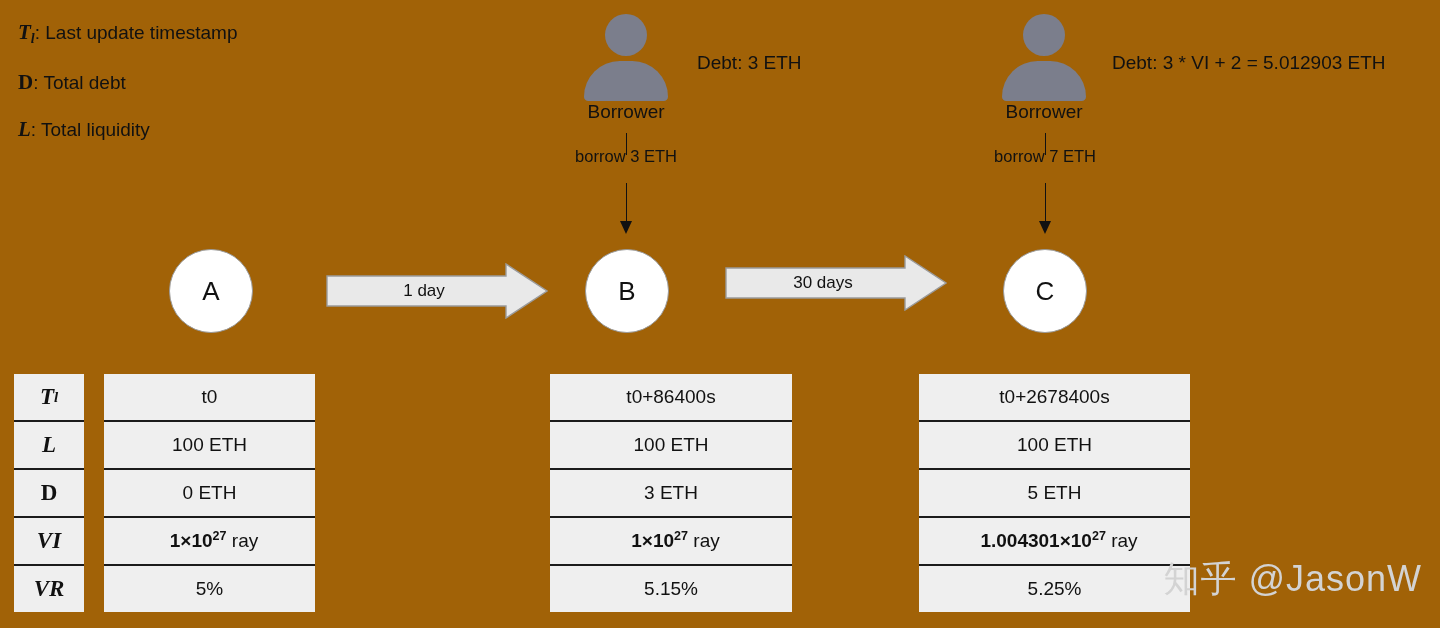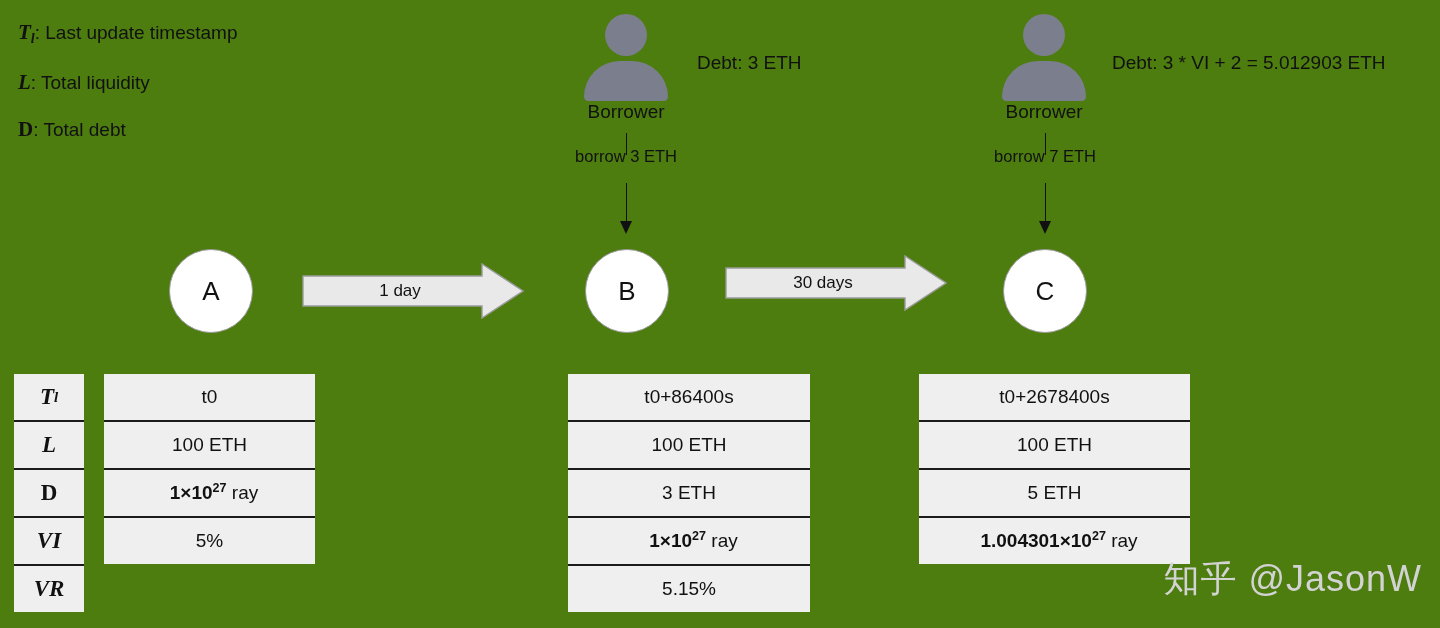"Tl: Last update timestamp" #canvas { background: #4d7c0f -> #a16207 }
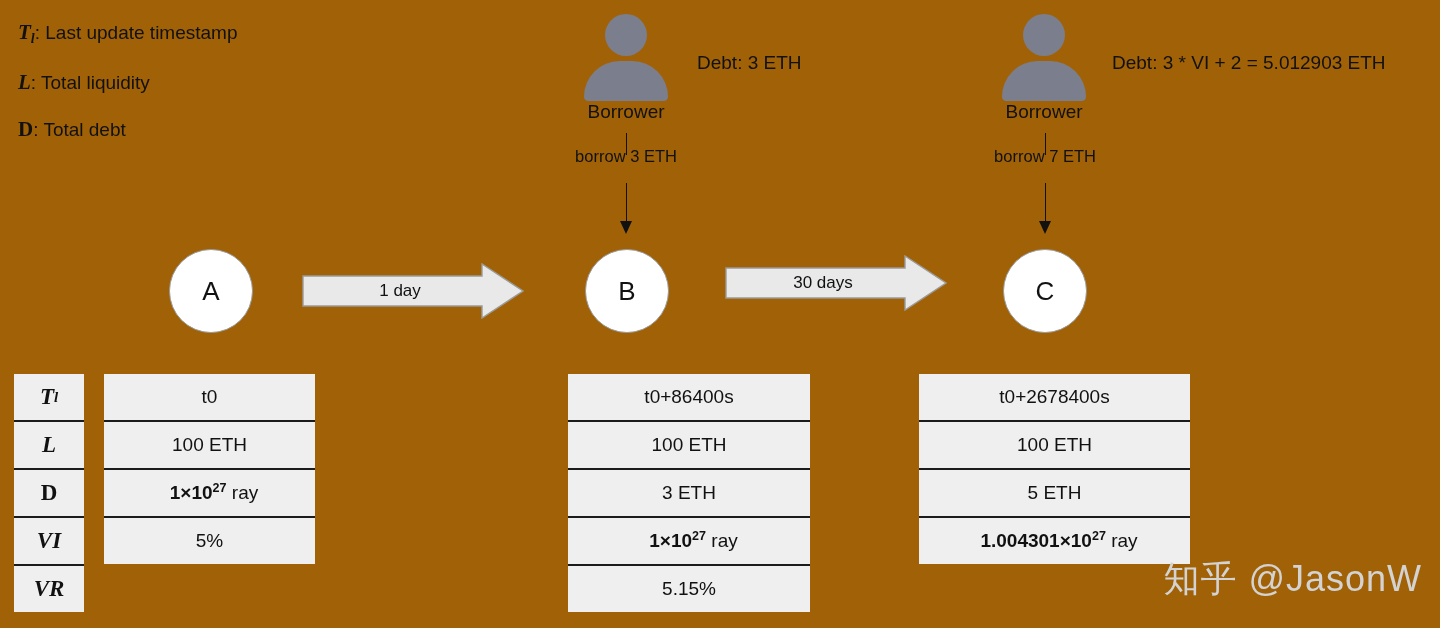"L: Total liquidity" div.legend-row { order: before "D: Total debt" -> after "D: Total debt" }
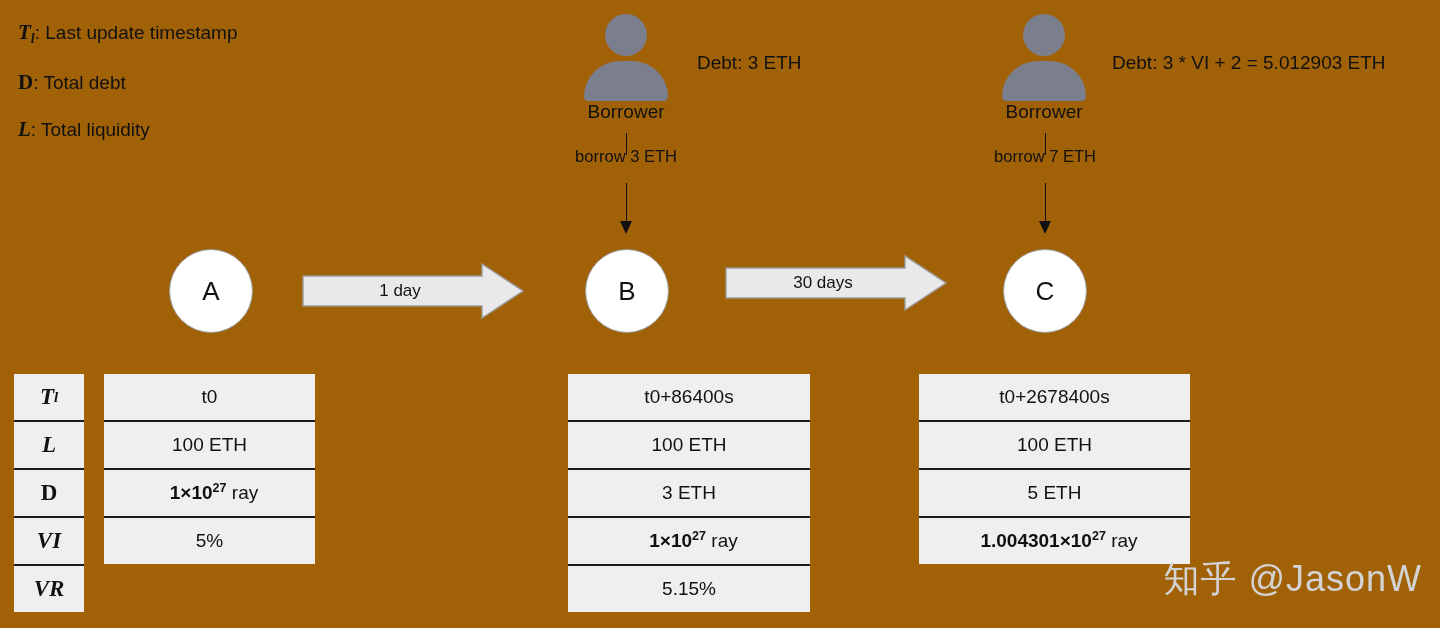"1 day" div.block-arrow { left: 302px -> 326px }
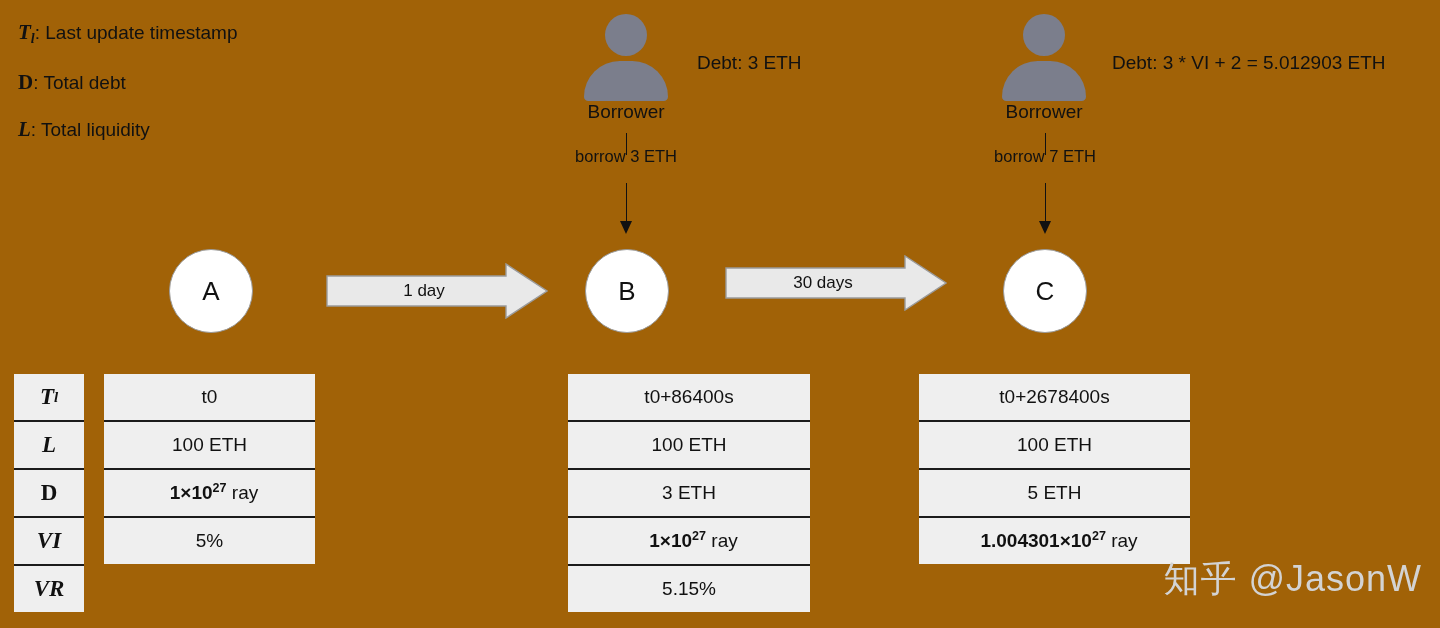"t0+86400s" div.tbl-col { left: 548px -> 530px }
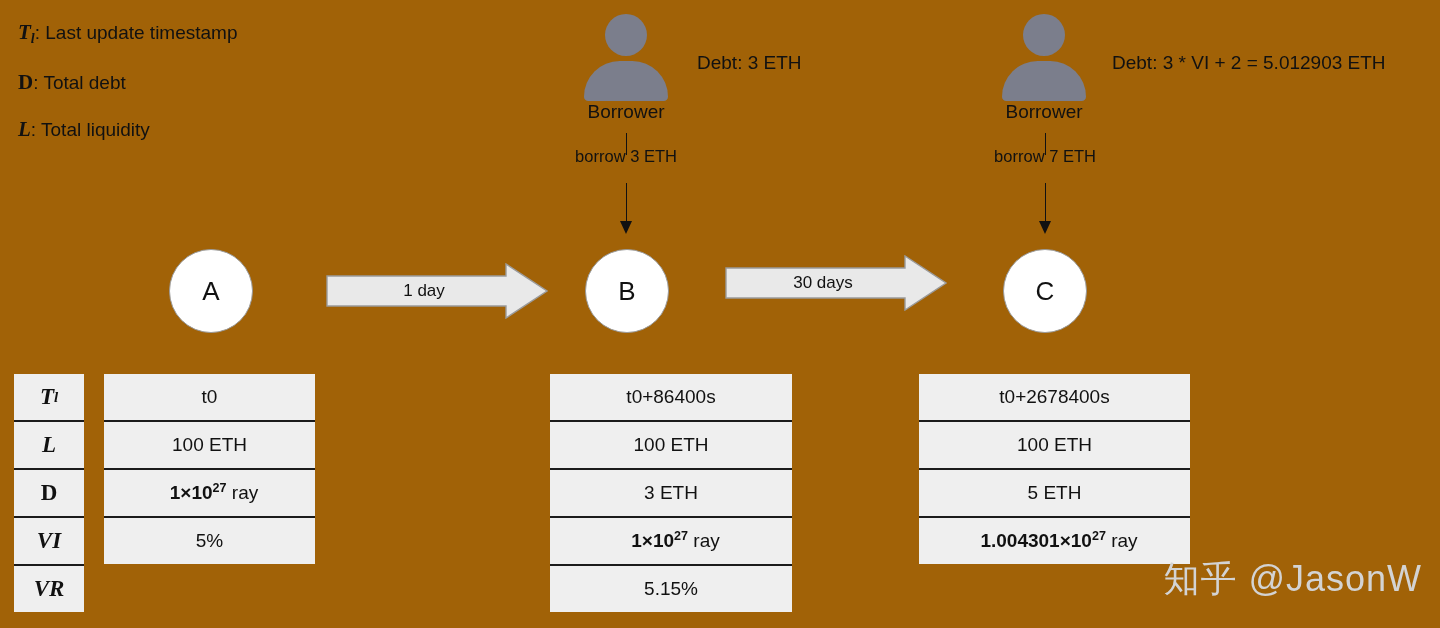"0 ETH" div.tbl-cell { html: none -> <div>0 ETH</div> }
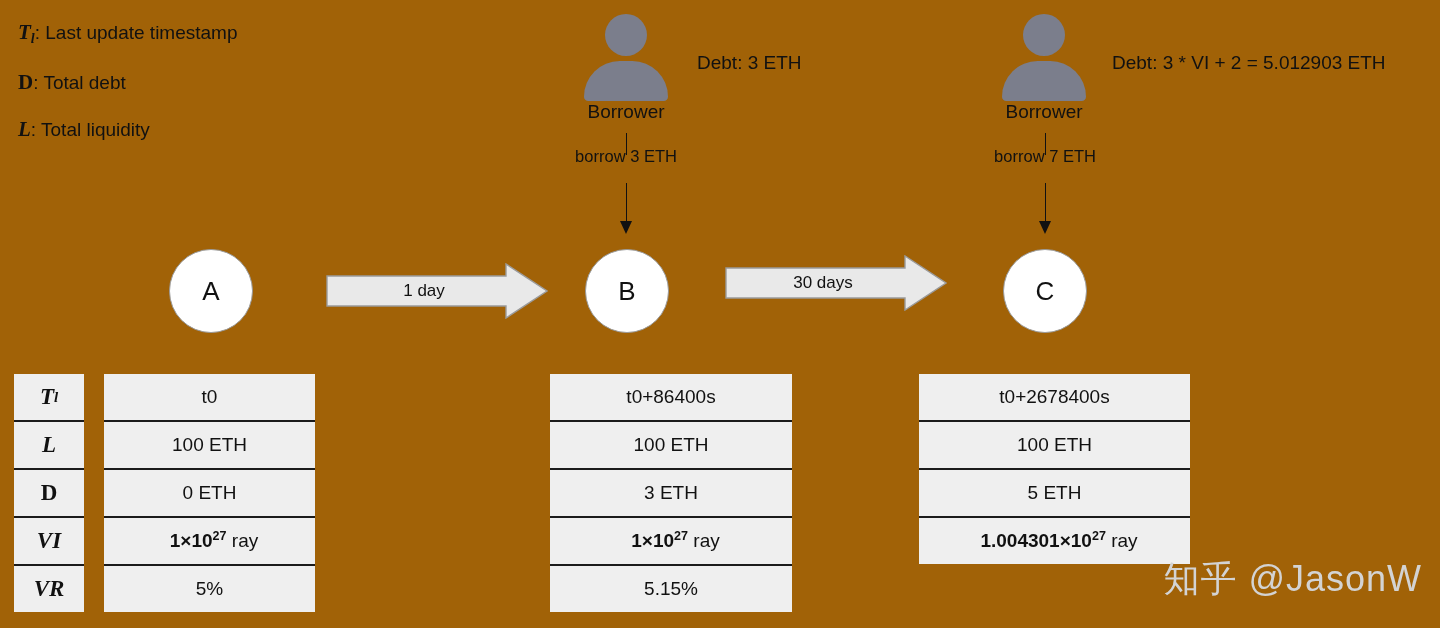"5.25%" div.tbl-cell { html: none -> <div>5.25%</div> }
